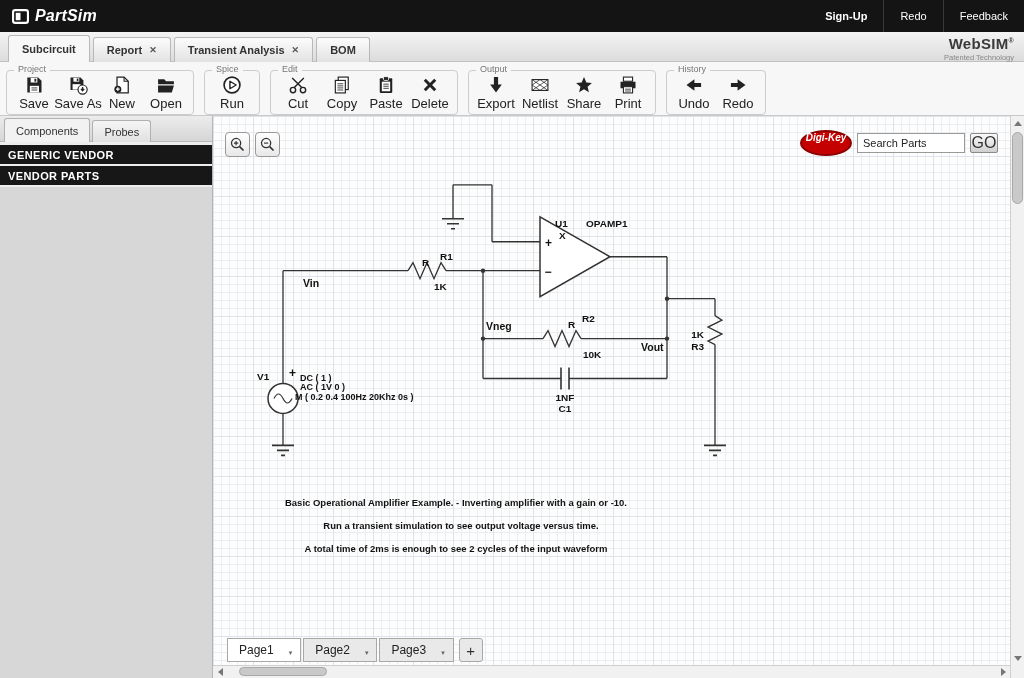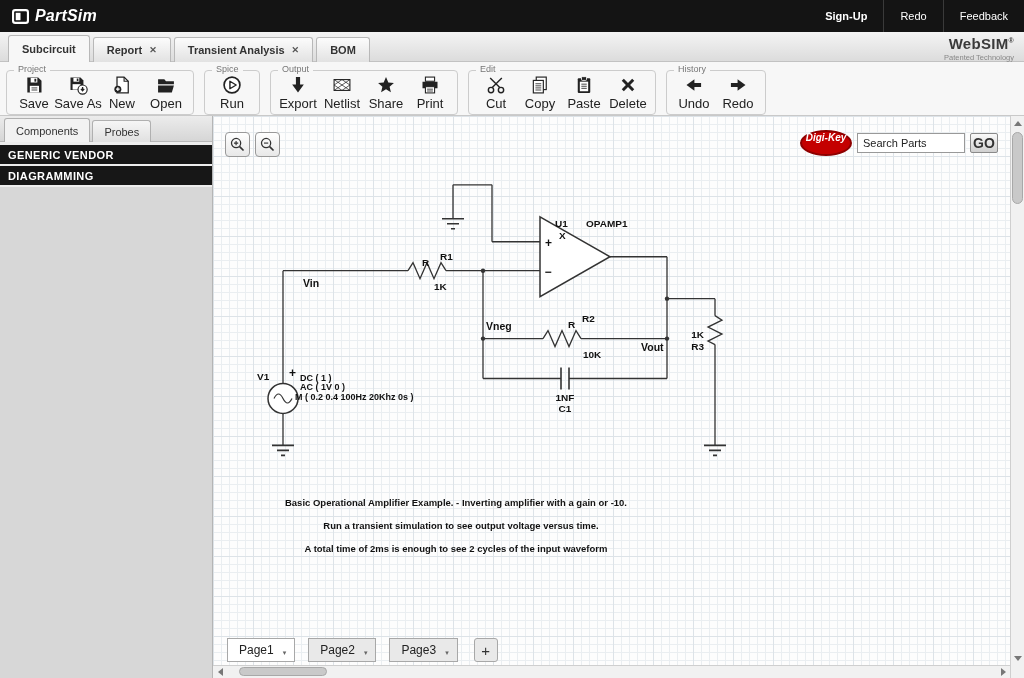"Output" div.tgroup { order: before "Edit" -> after "Edit" }
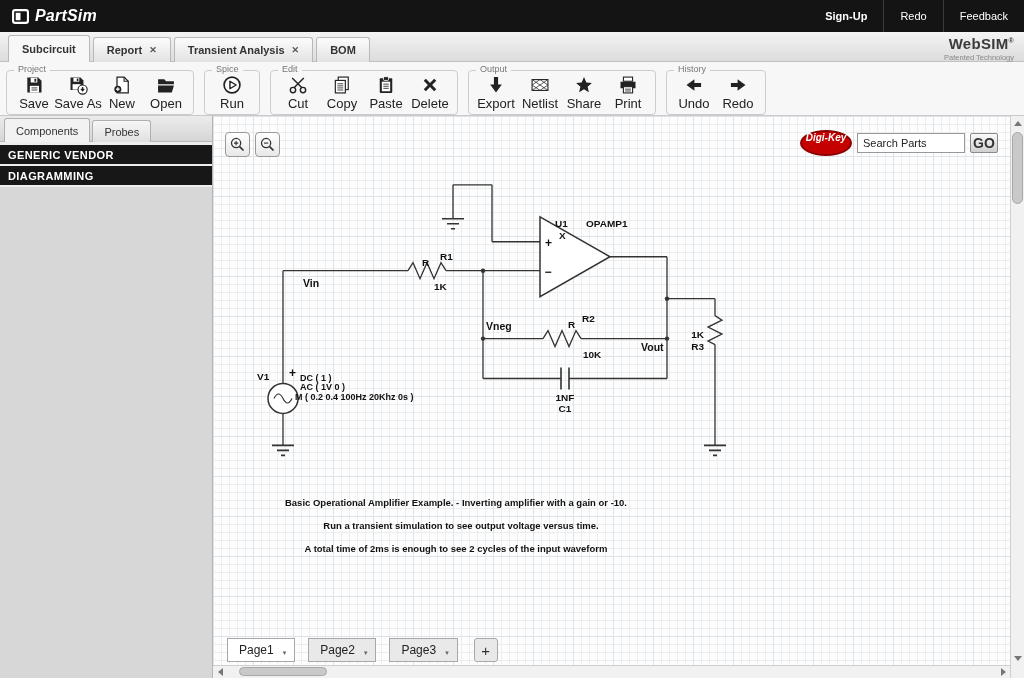"GO" .dk-go { font-size: 14px -> 16px; font-weight: bold -> normal }
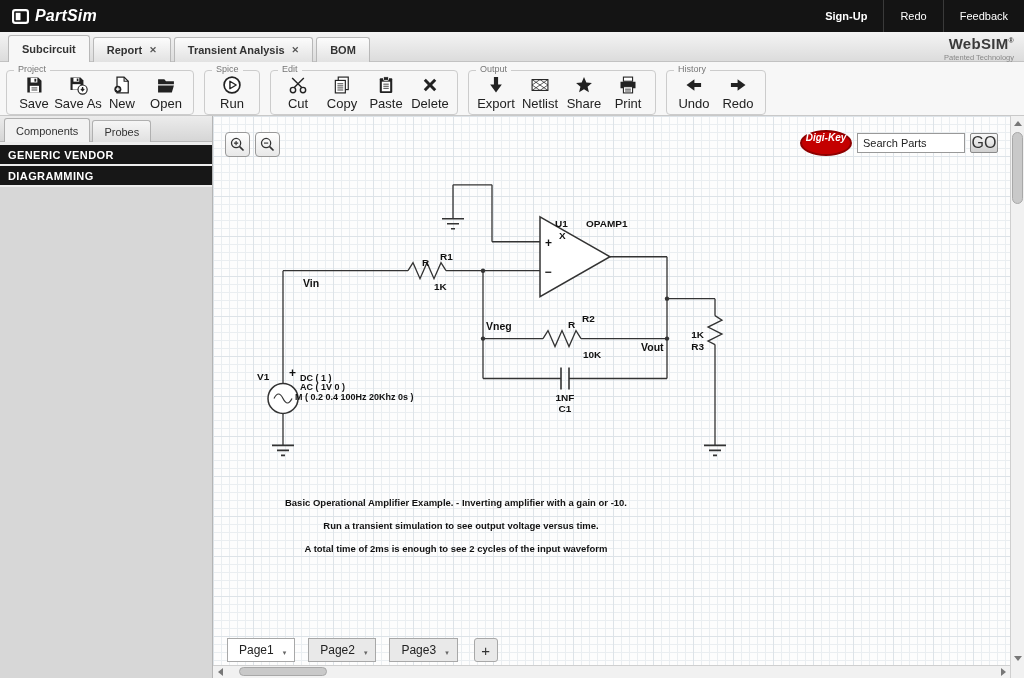"VENDOR PARTS" div.side-section { html: none -> <div>VENDOR PARTS</div> }
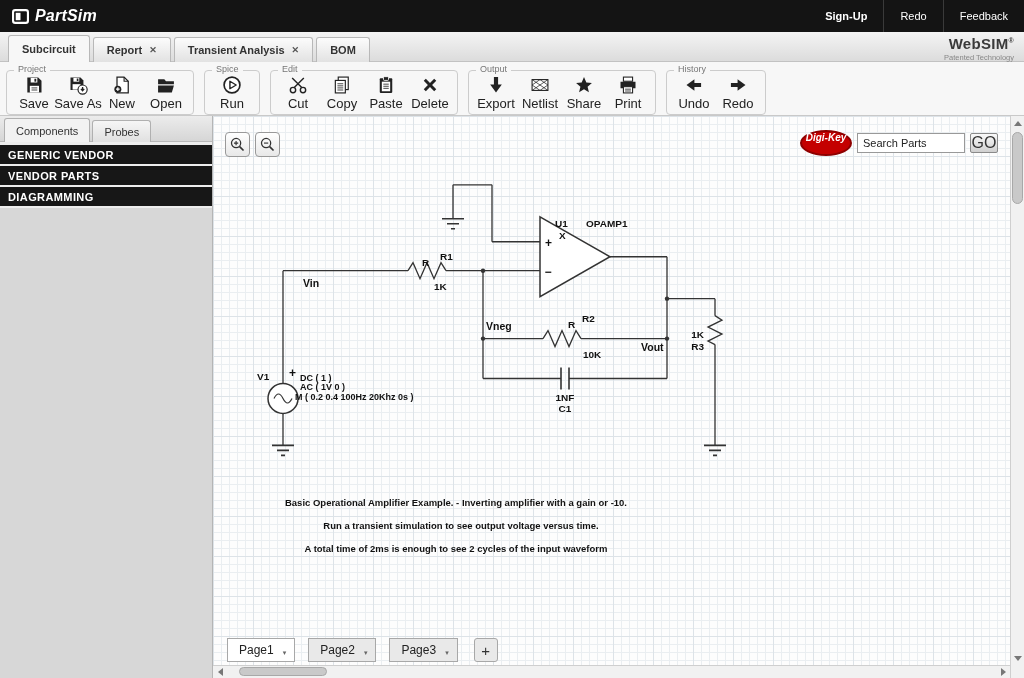"DIAGRAMMING" div.side-section { html: <div>DIAGRAMMING</div> -> none }
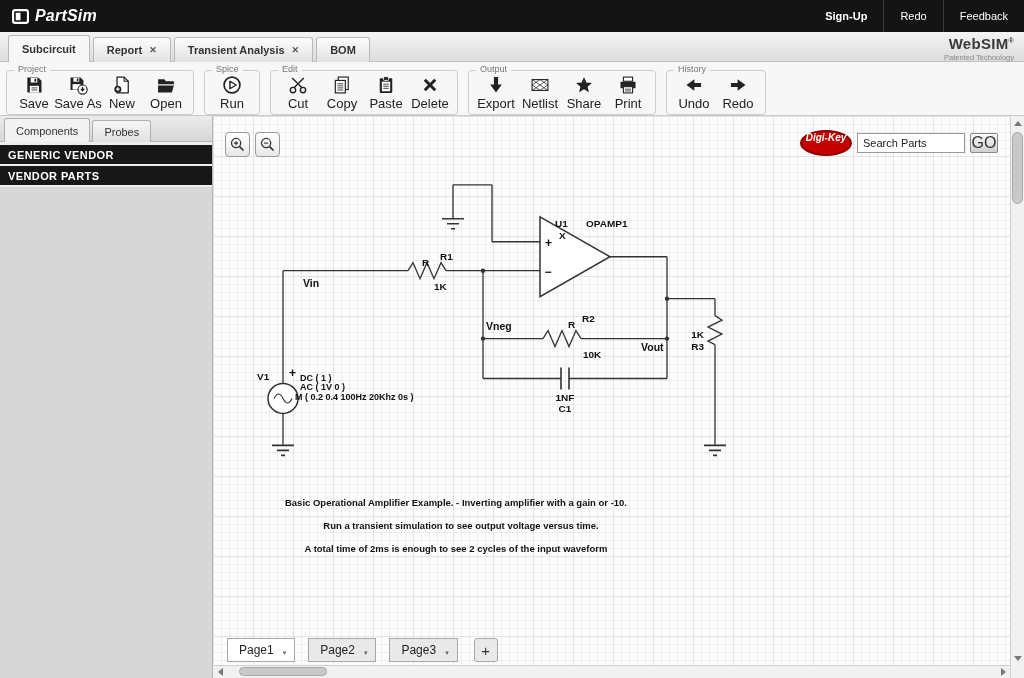"Page1" .page-tab { gap: 9px -> 15px; margin-right: 13px -> 2px }
